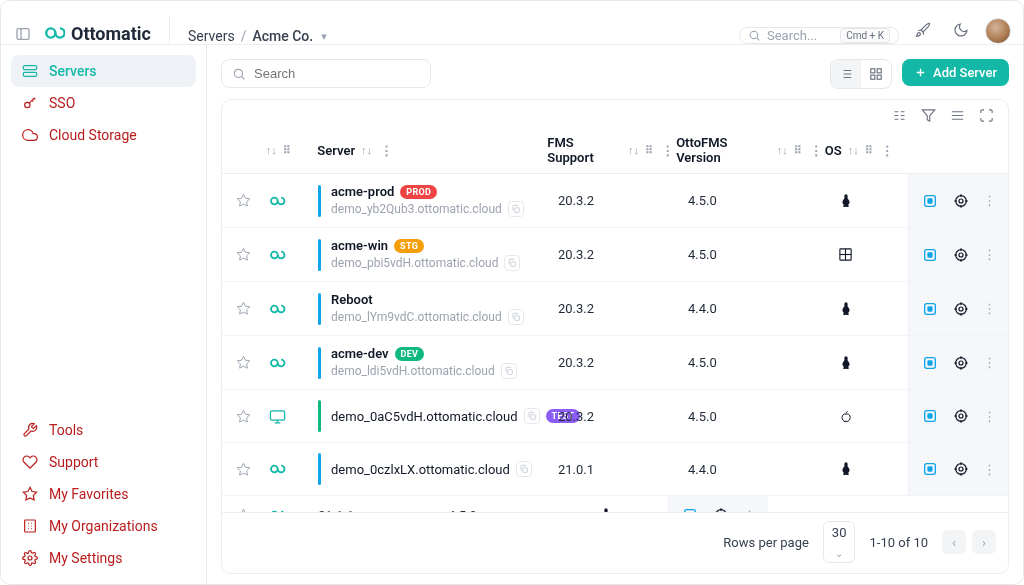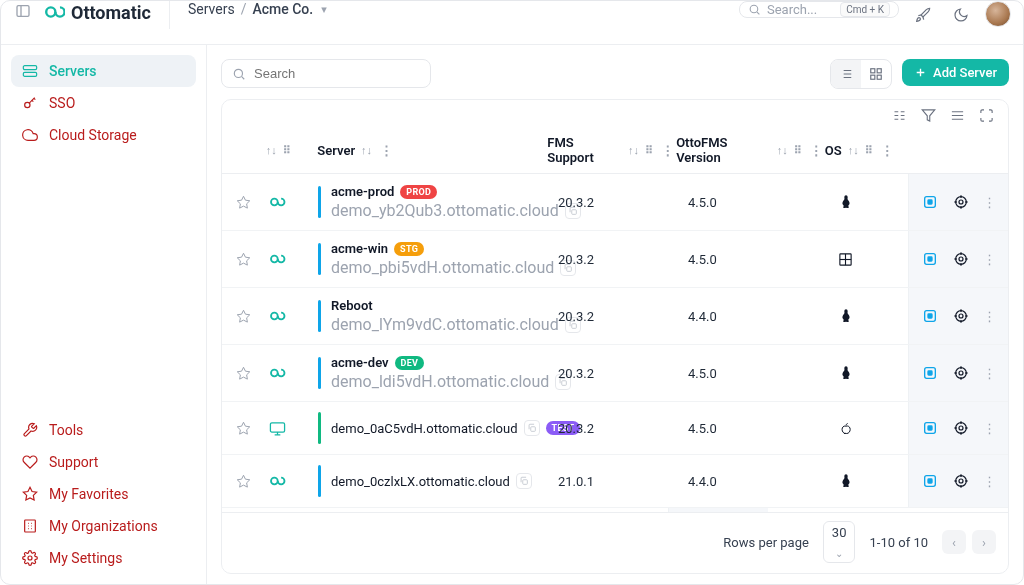"Ottomatic" .topbar { align-items: flex-start -> flex-end }
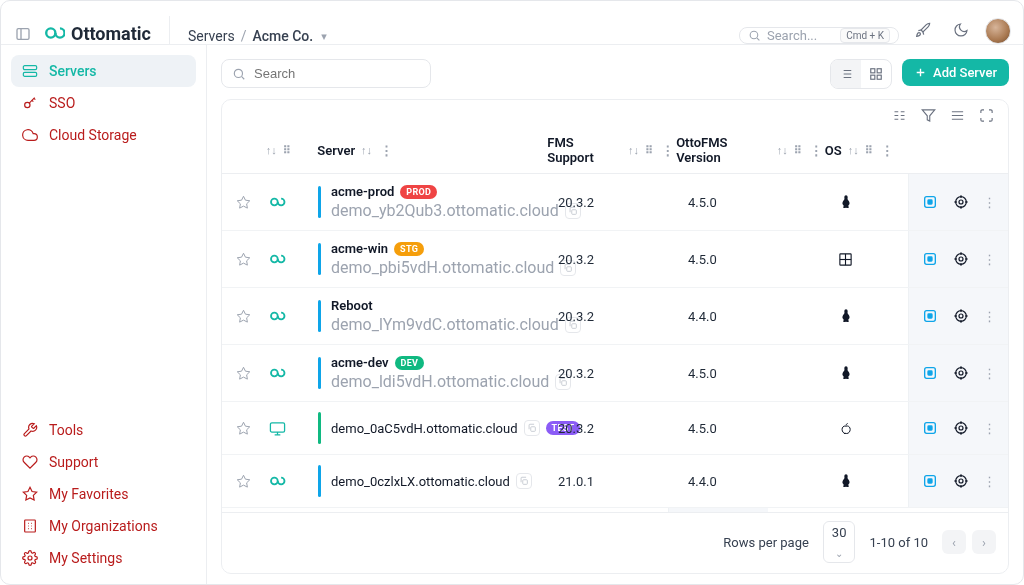"demo_yb2Qub3.ottomatic.cloud" .srv-host { font-size: 16px -> 12px }
